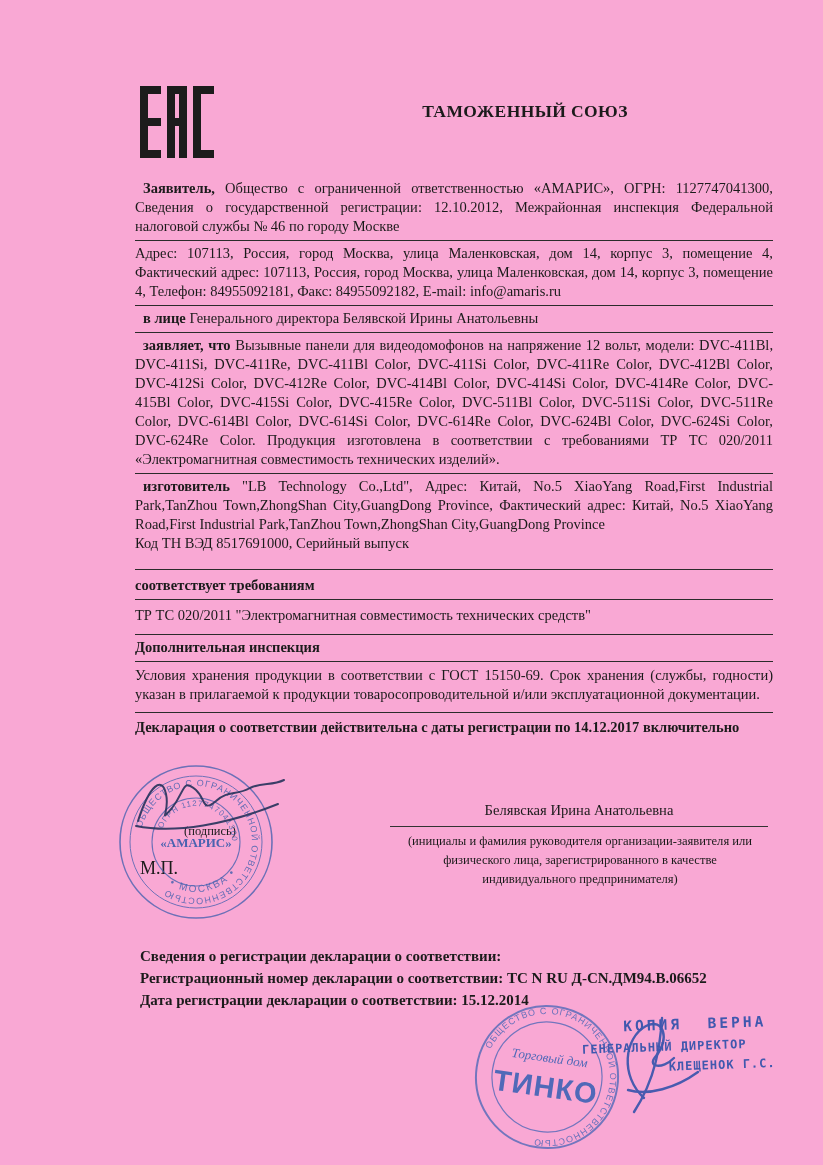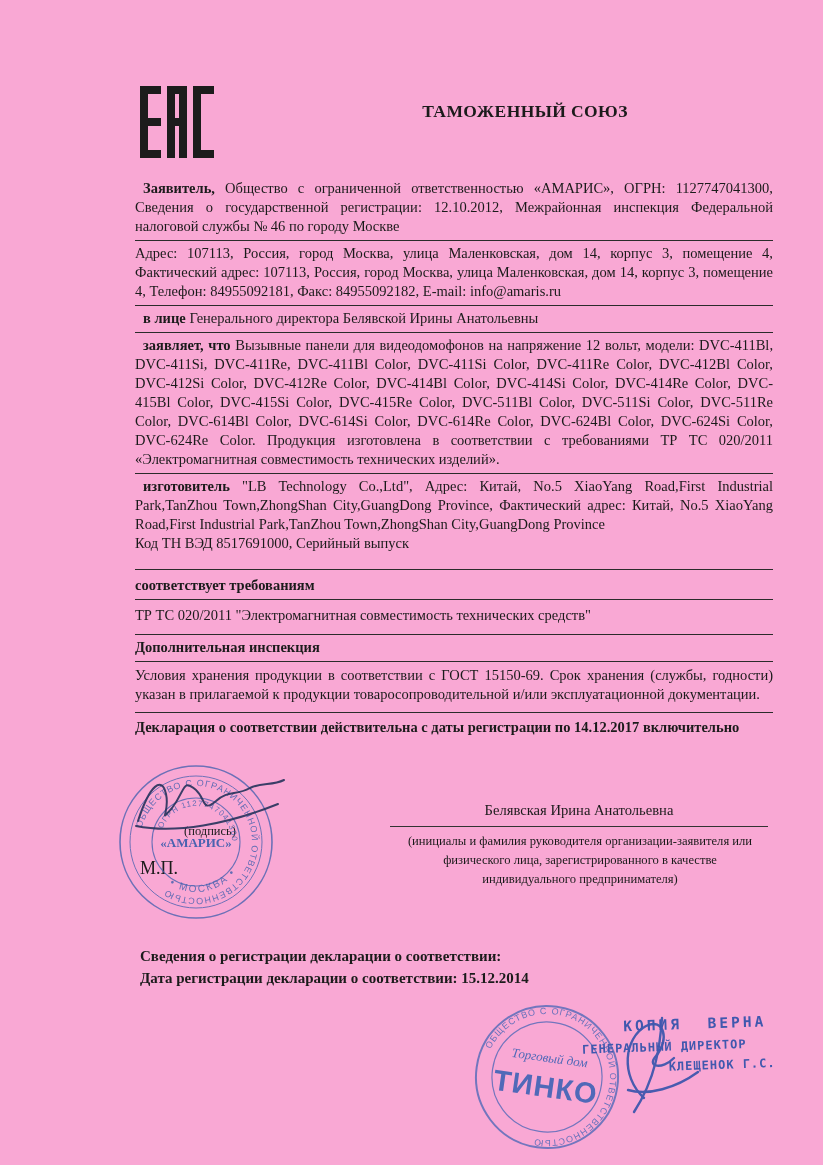"Регистрационный номер декларации о" div.reg-line { html: none -> <div>Регистрационный номер декларации о соответствии: ТС N RU Д-CN.ДМ94.В.06652</div> }
